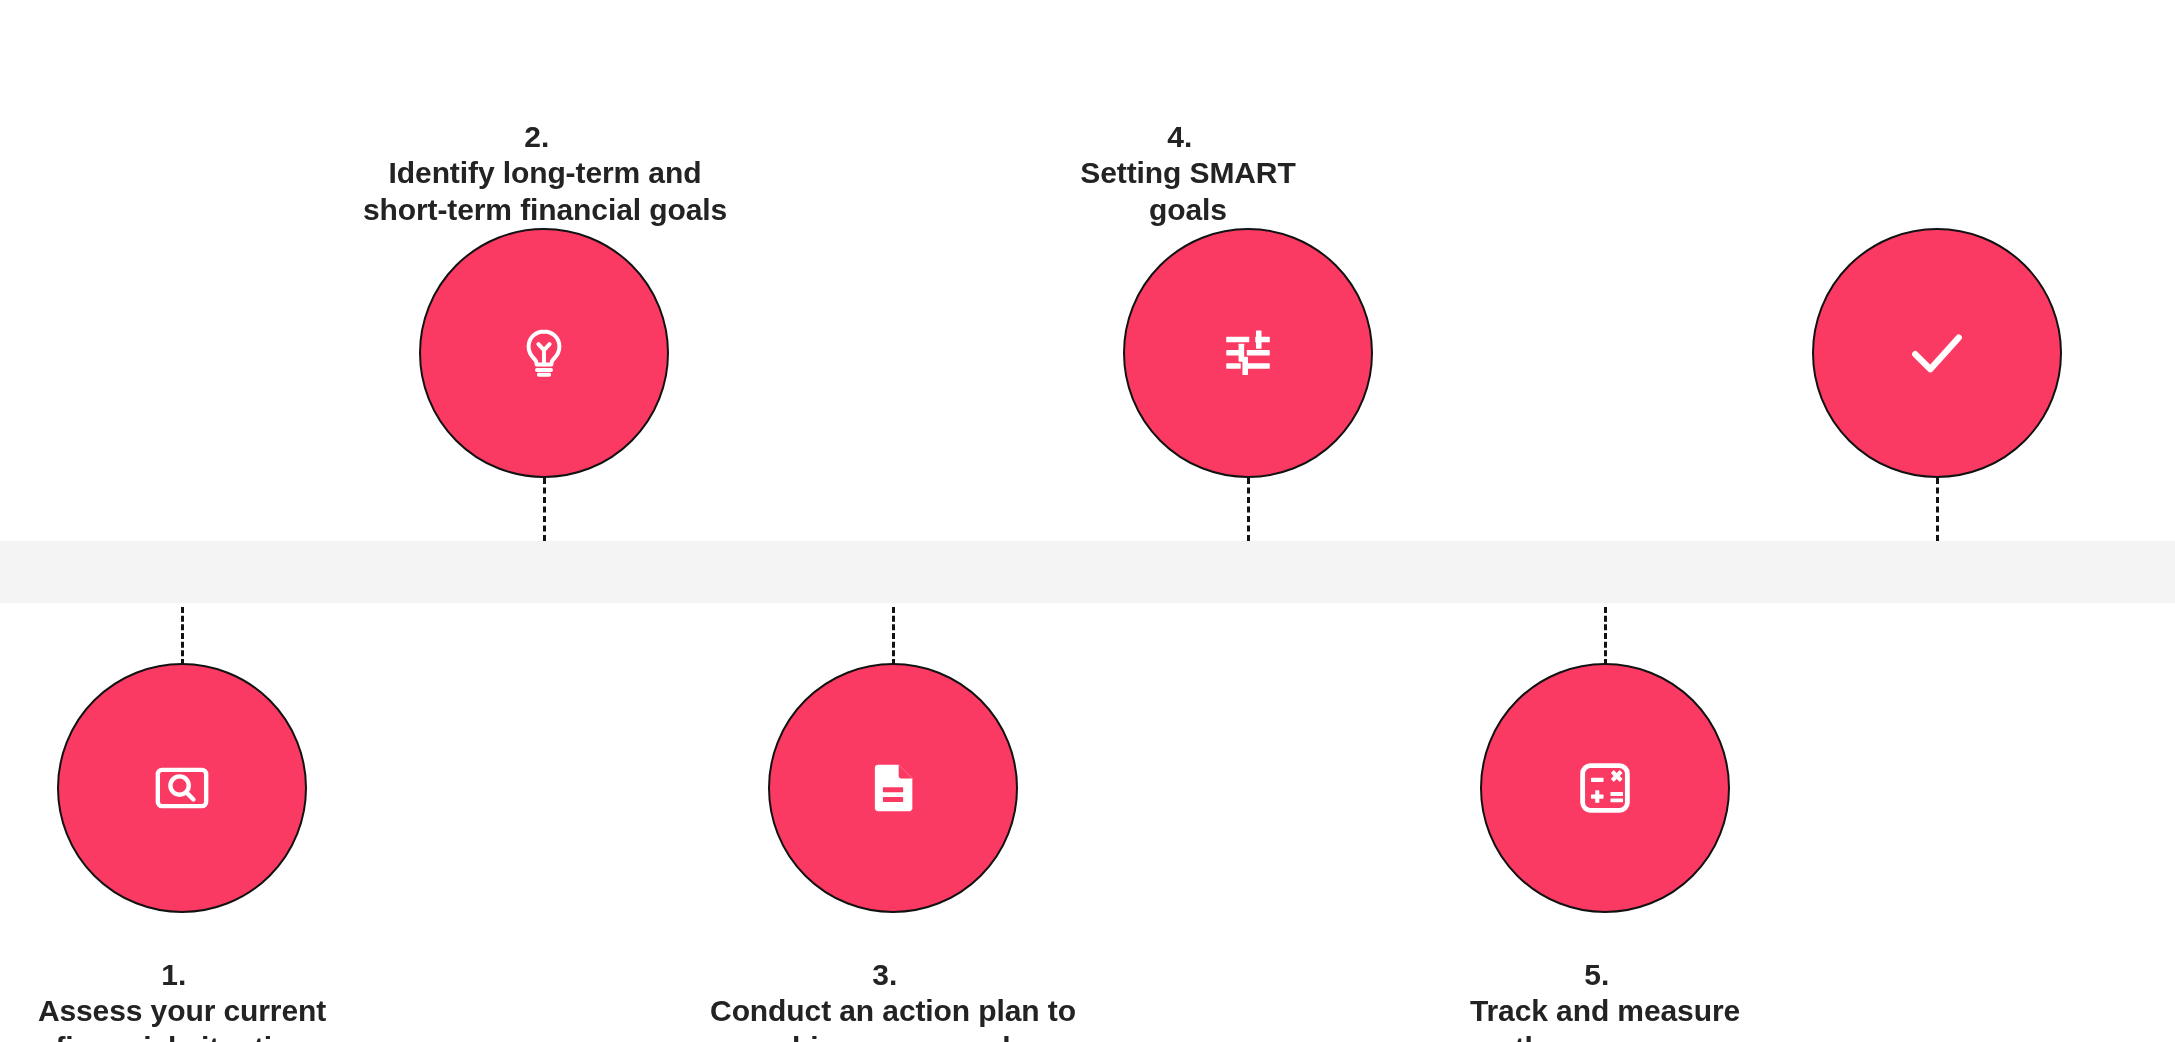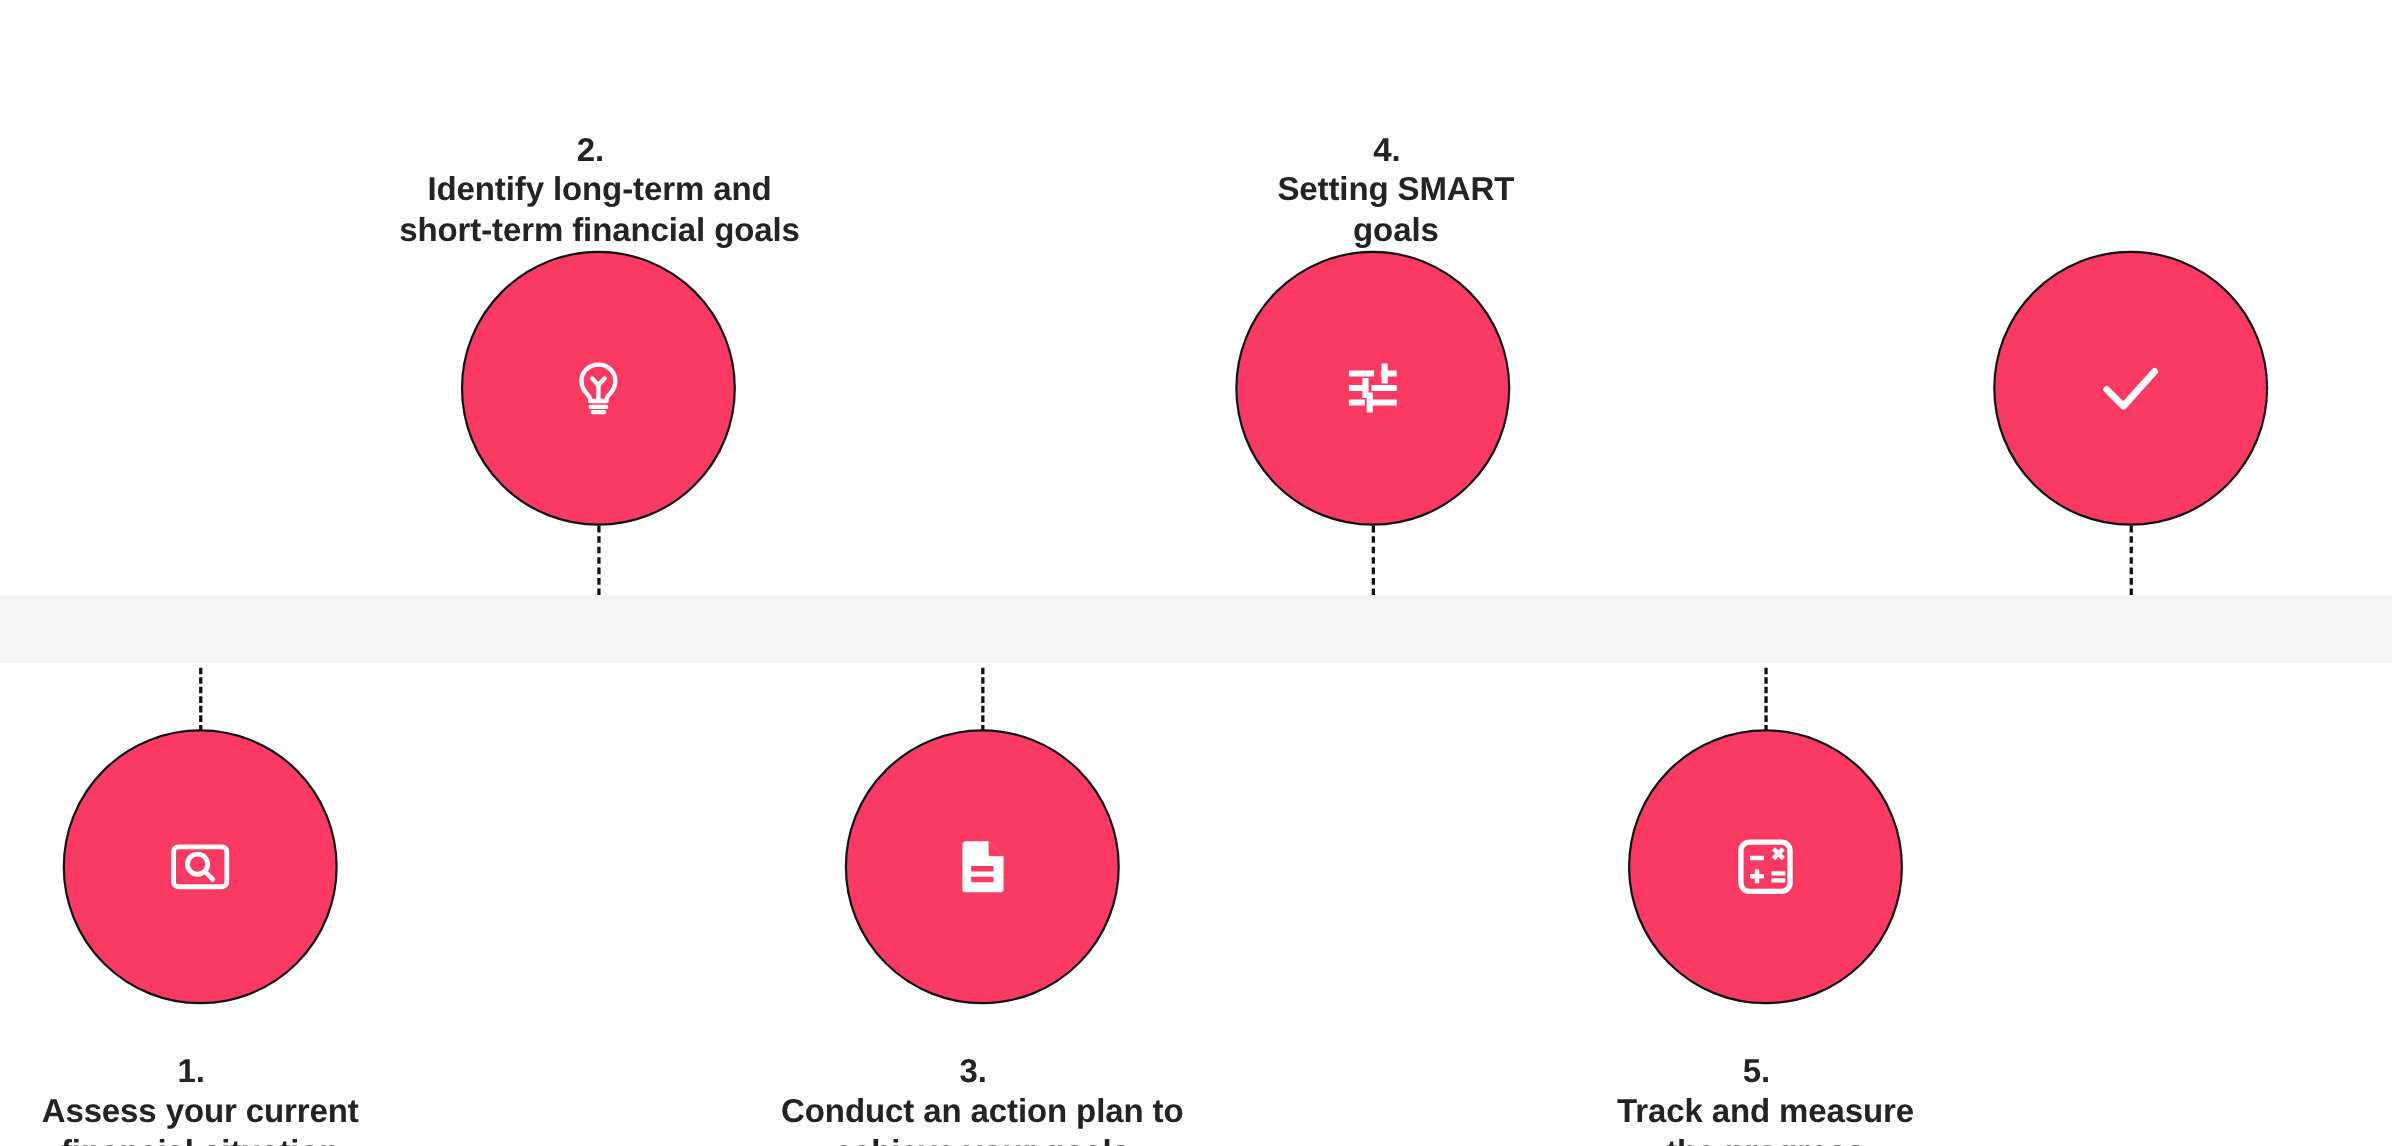"4. Setting SMART" div.label { left: 1049px -> 968px }
